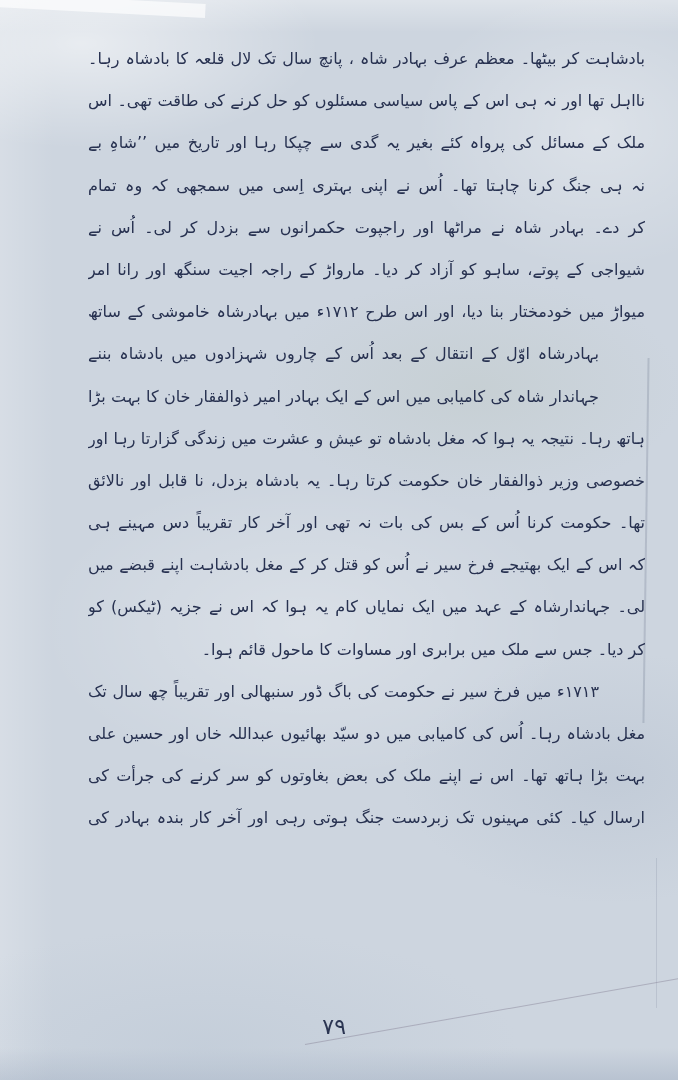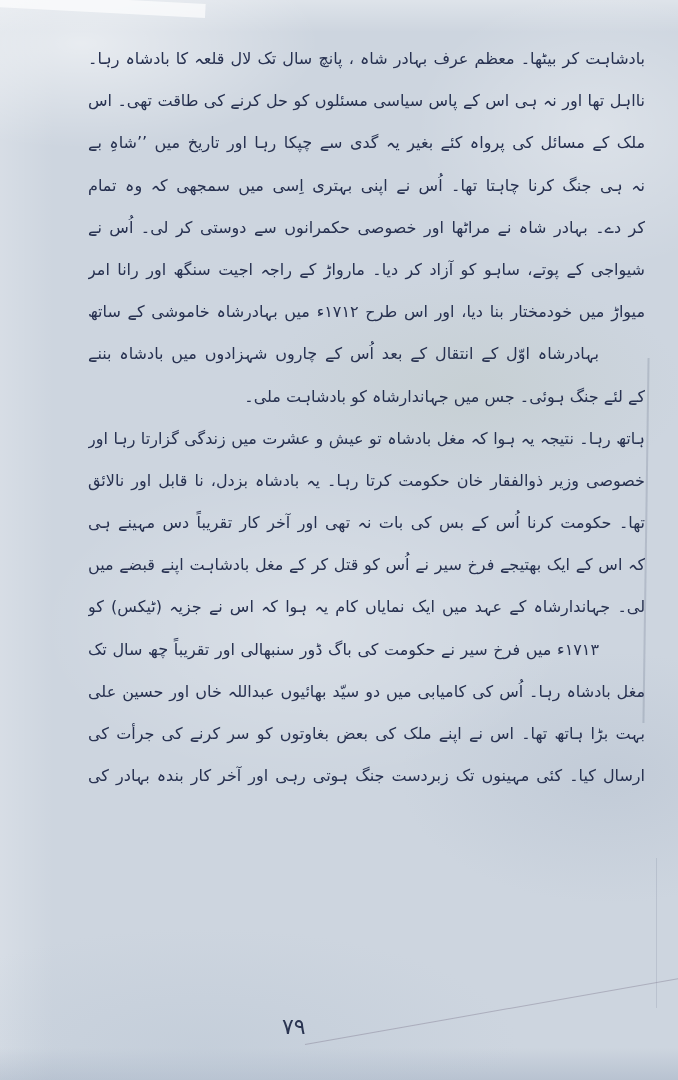"کر دے۔ بہادر شاہ نے" div.line { text: خصوصی حکمرانوں سے دوستی -> راجپوت حکمرانوں سے بزدل }
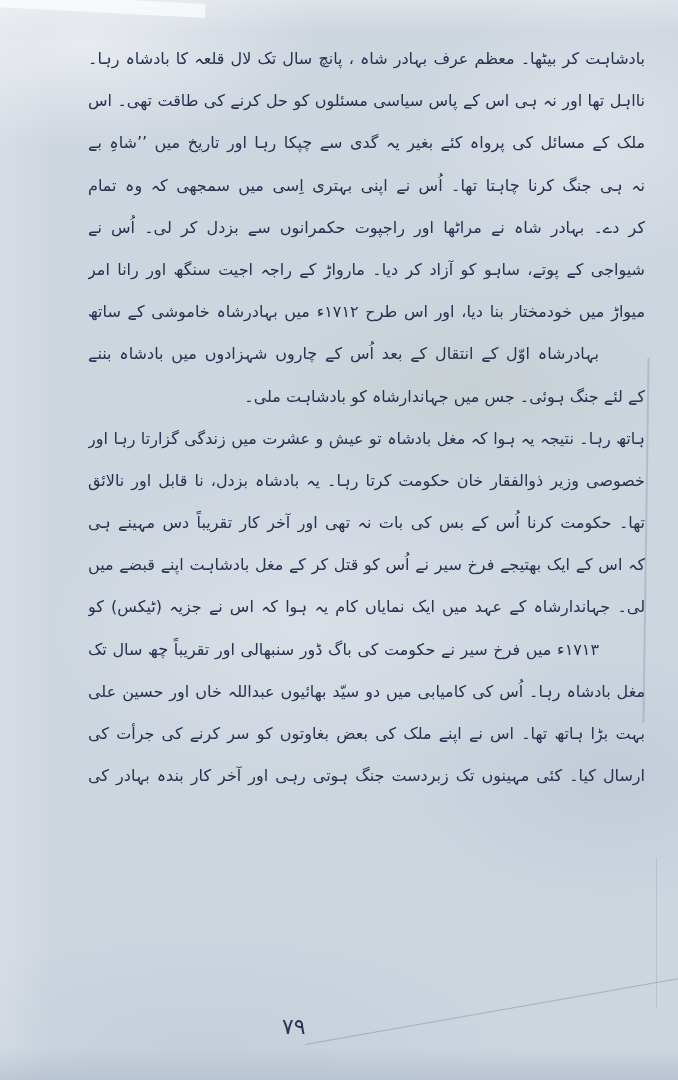"جہاندار شاہ کی کامیابی میں" div.line { html: none -> <div>جہاندار شاہ کی کامیابی میں اس کے ایک بہادر امیر ذوالفقار خان کا بہت بڑا</div> }
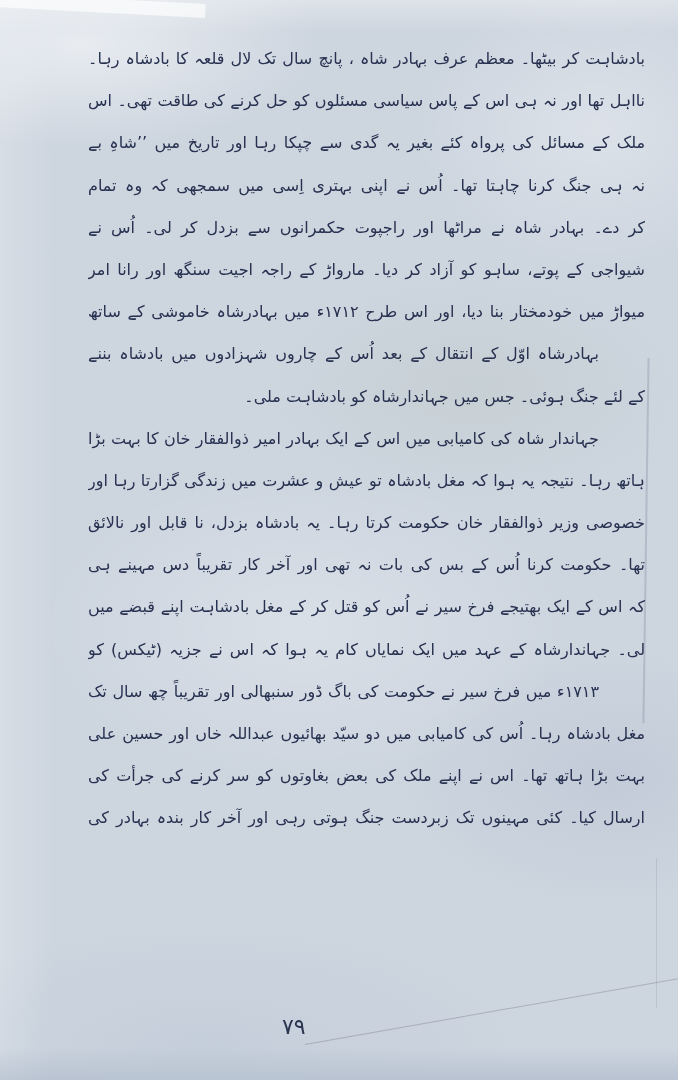"کے لئے جنگ ہوئی۔ جس" div.line { html: <div>کے لئے جنگ ہوئی۔ جس میں جہاندارشاہ کو بادشاہت ملی۔</div> -> none }
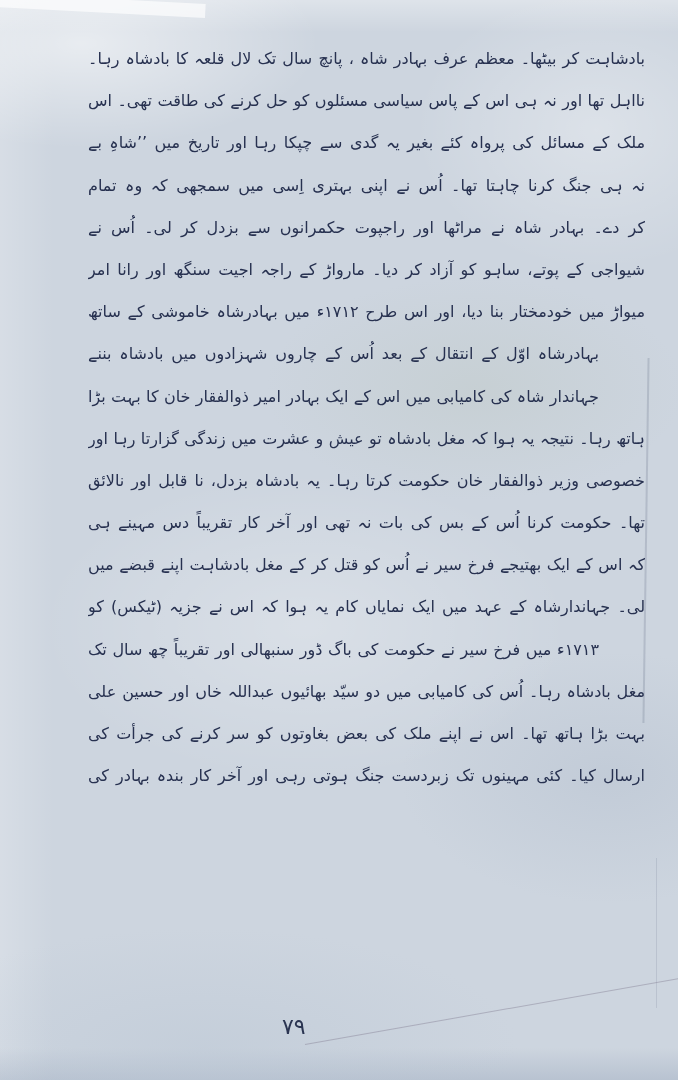"کر دیا۔ جس سے ملک" div.line { html: none -> <div>کر دیا۔ جس سے ملک میں برابری اور مساوات کا ماحول قائم ہوا۔</div> }
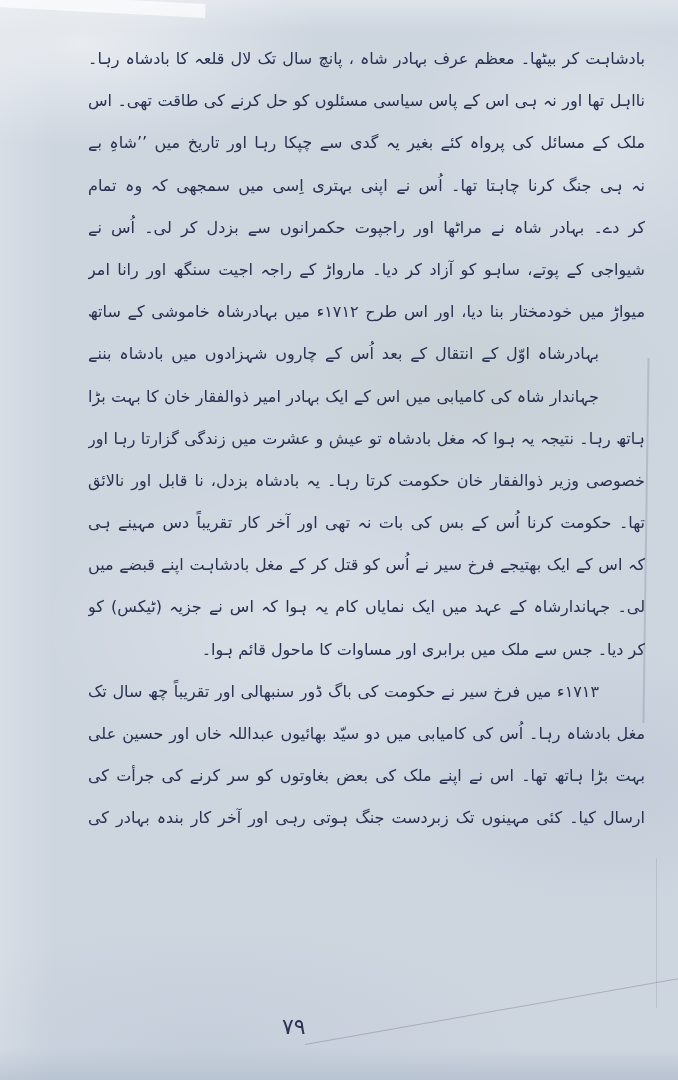"۷۹" .page-number { text-align: left -> right }
